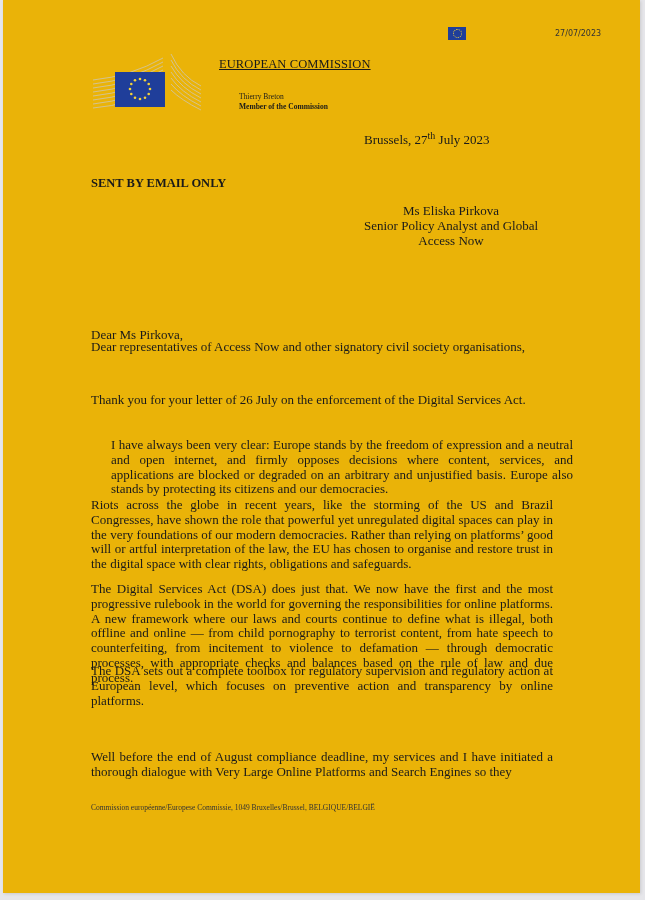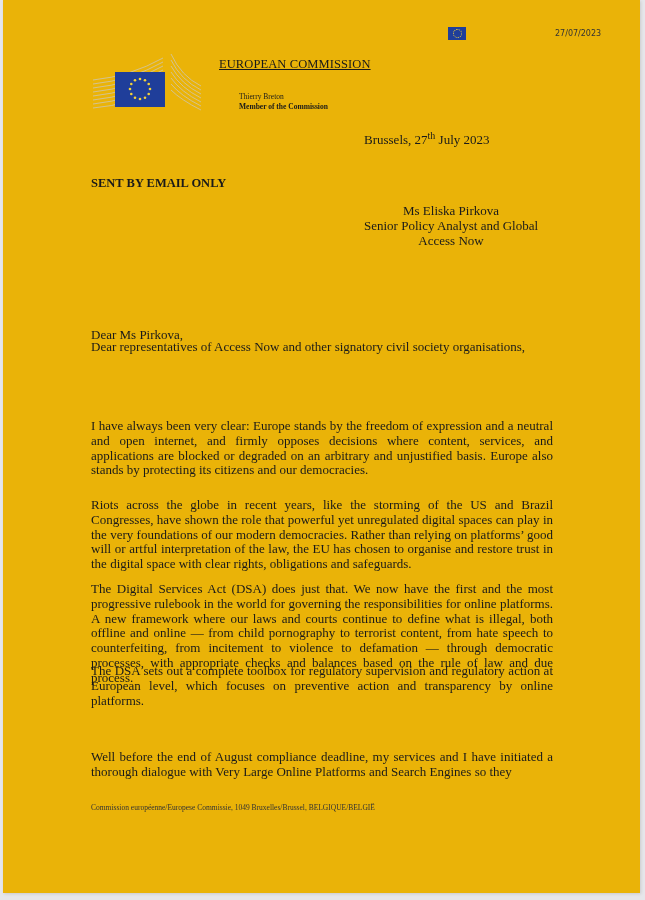"Thank you for your letter" div.body-text { html: none -> <div>Thank you for your letter of 26 July on the enforcement of the Digital Services Act.</div> }
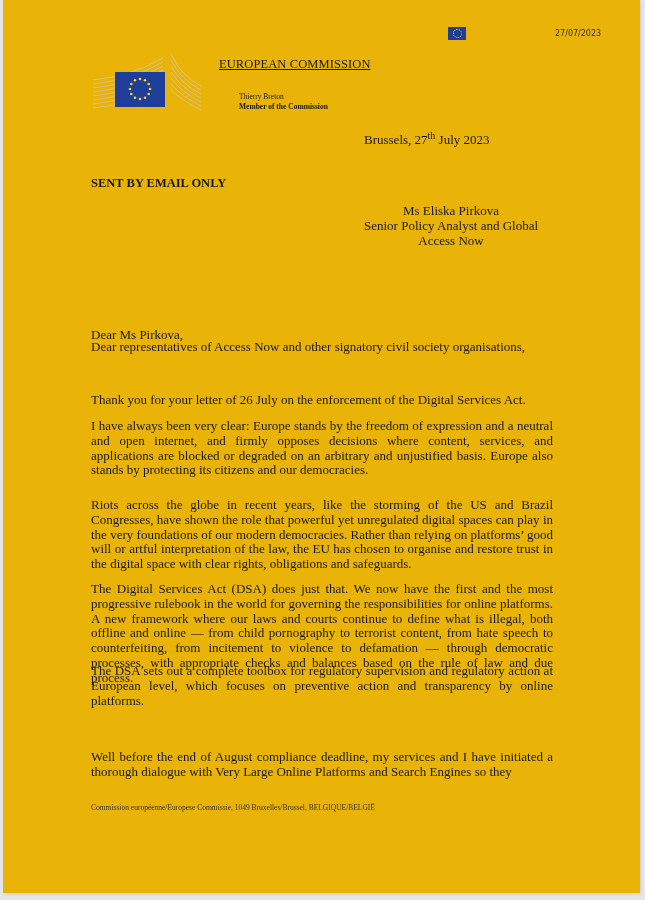"I have always been very" .p2 { margin-left: none -> 20px; top: 419px -> 438px }
